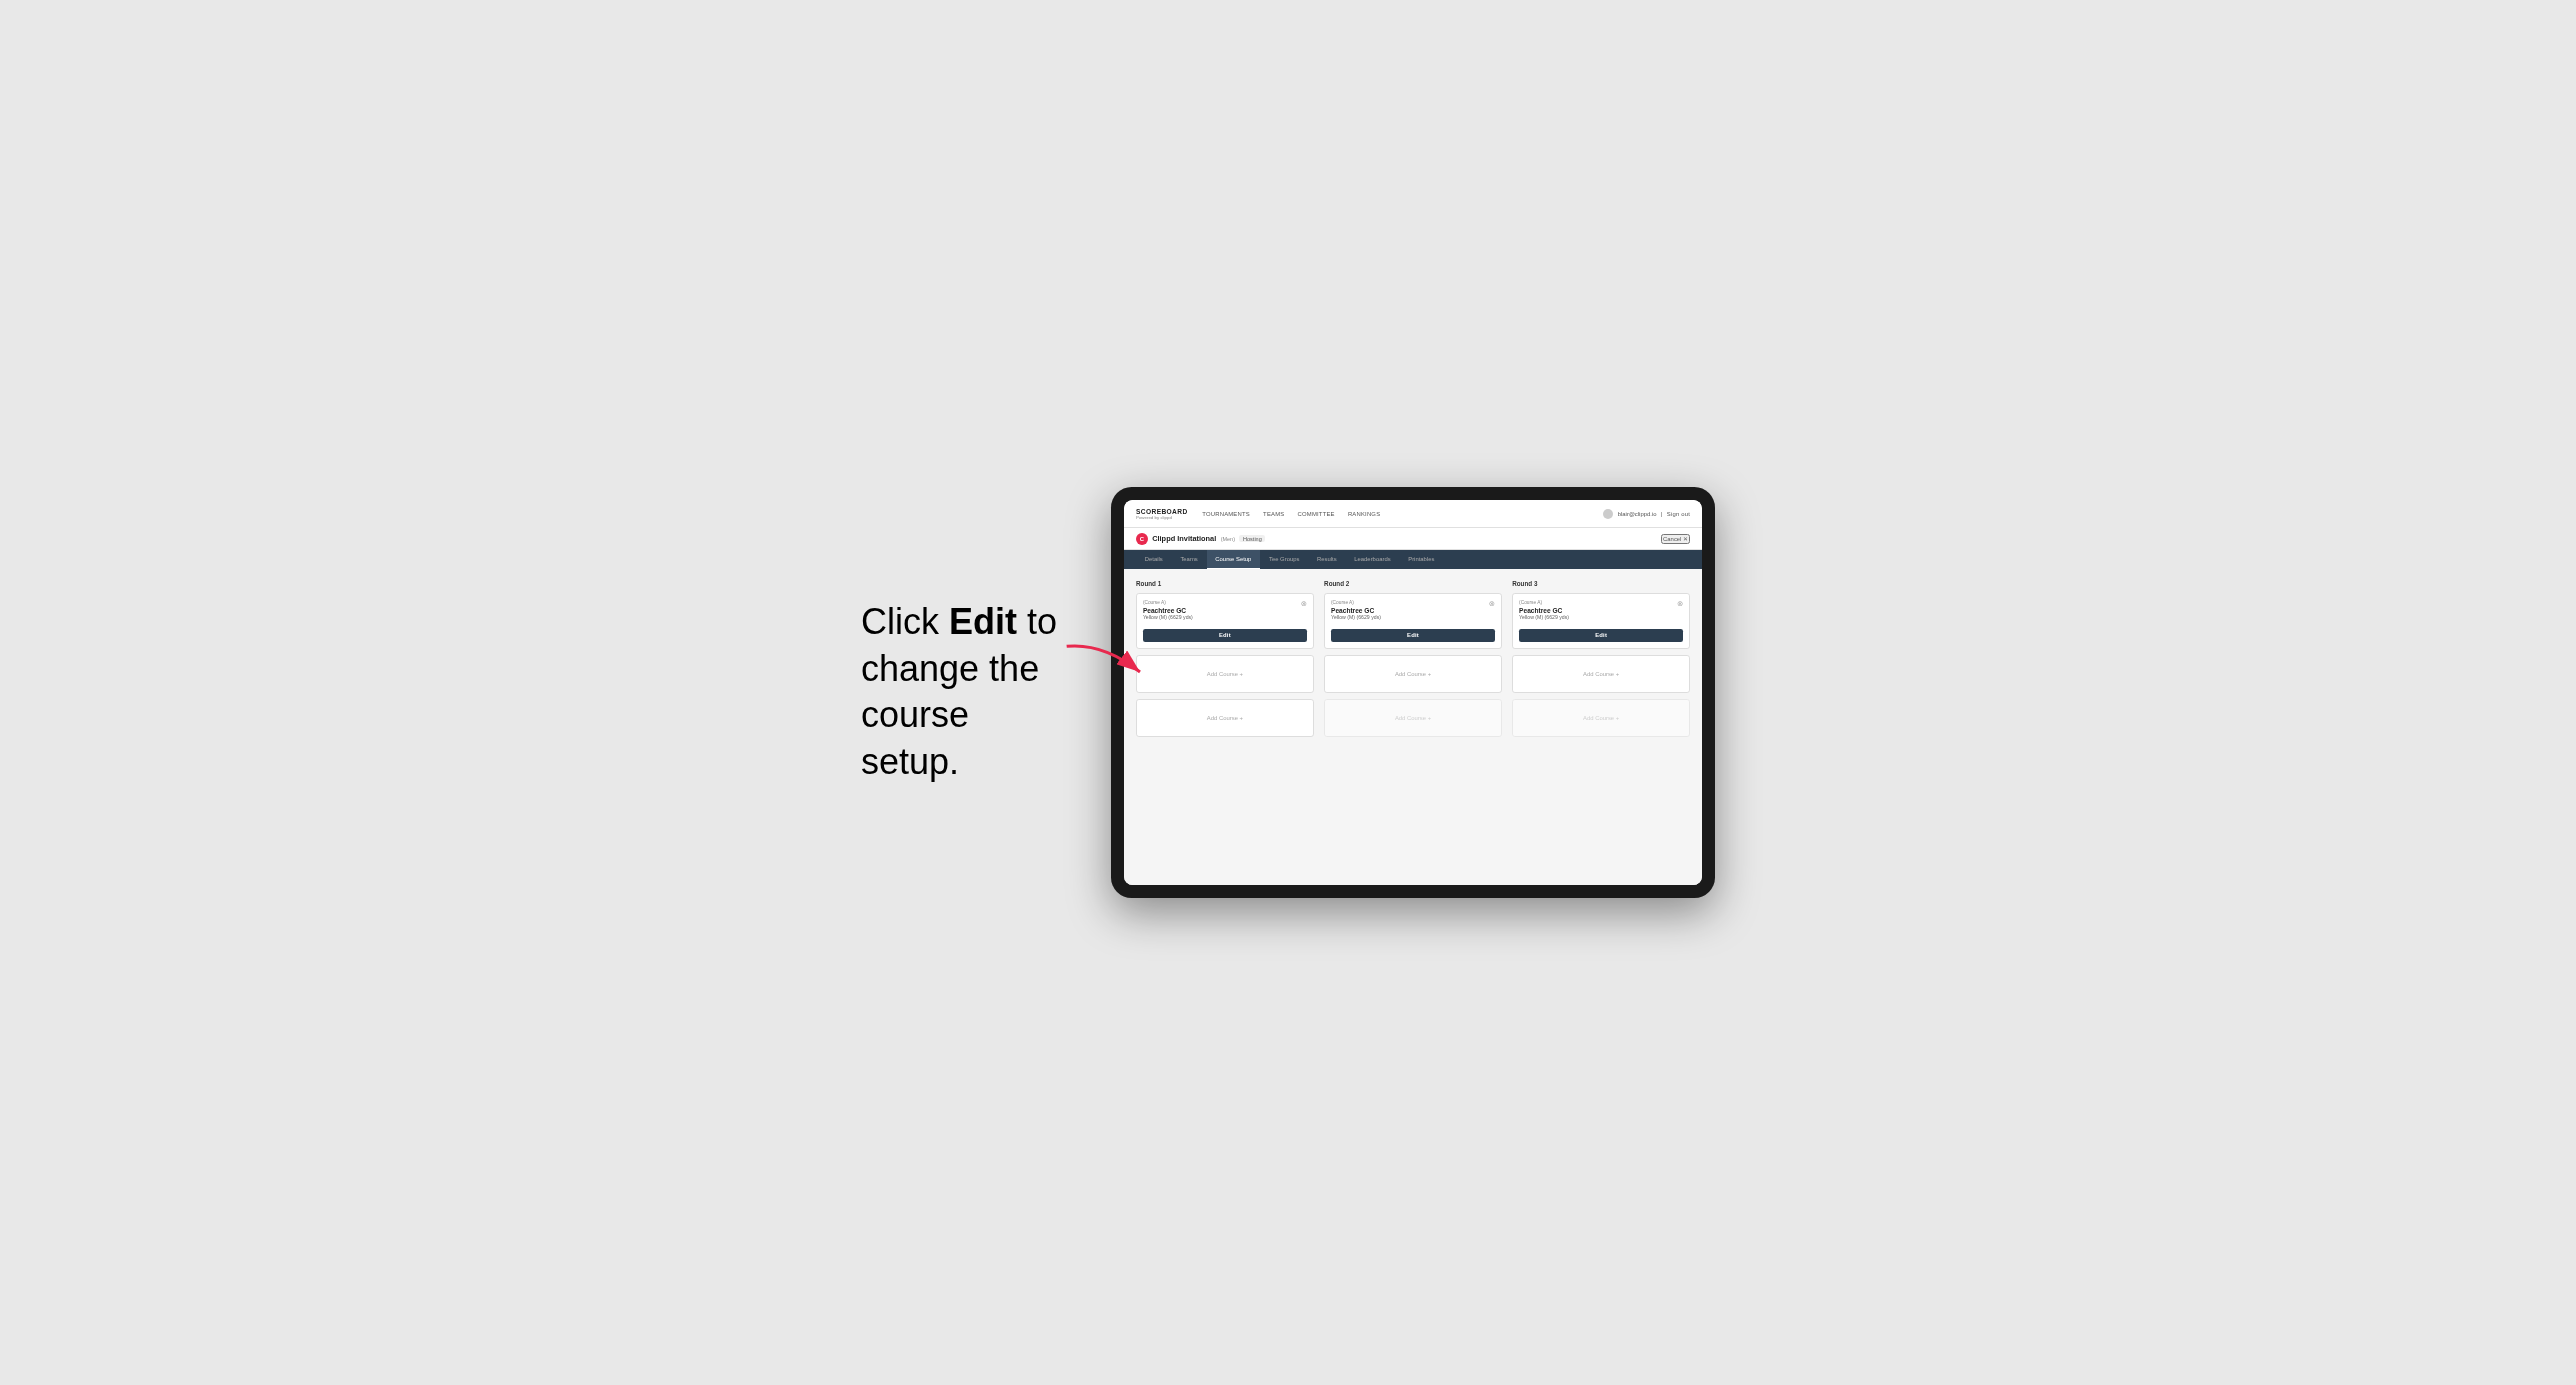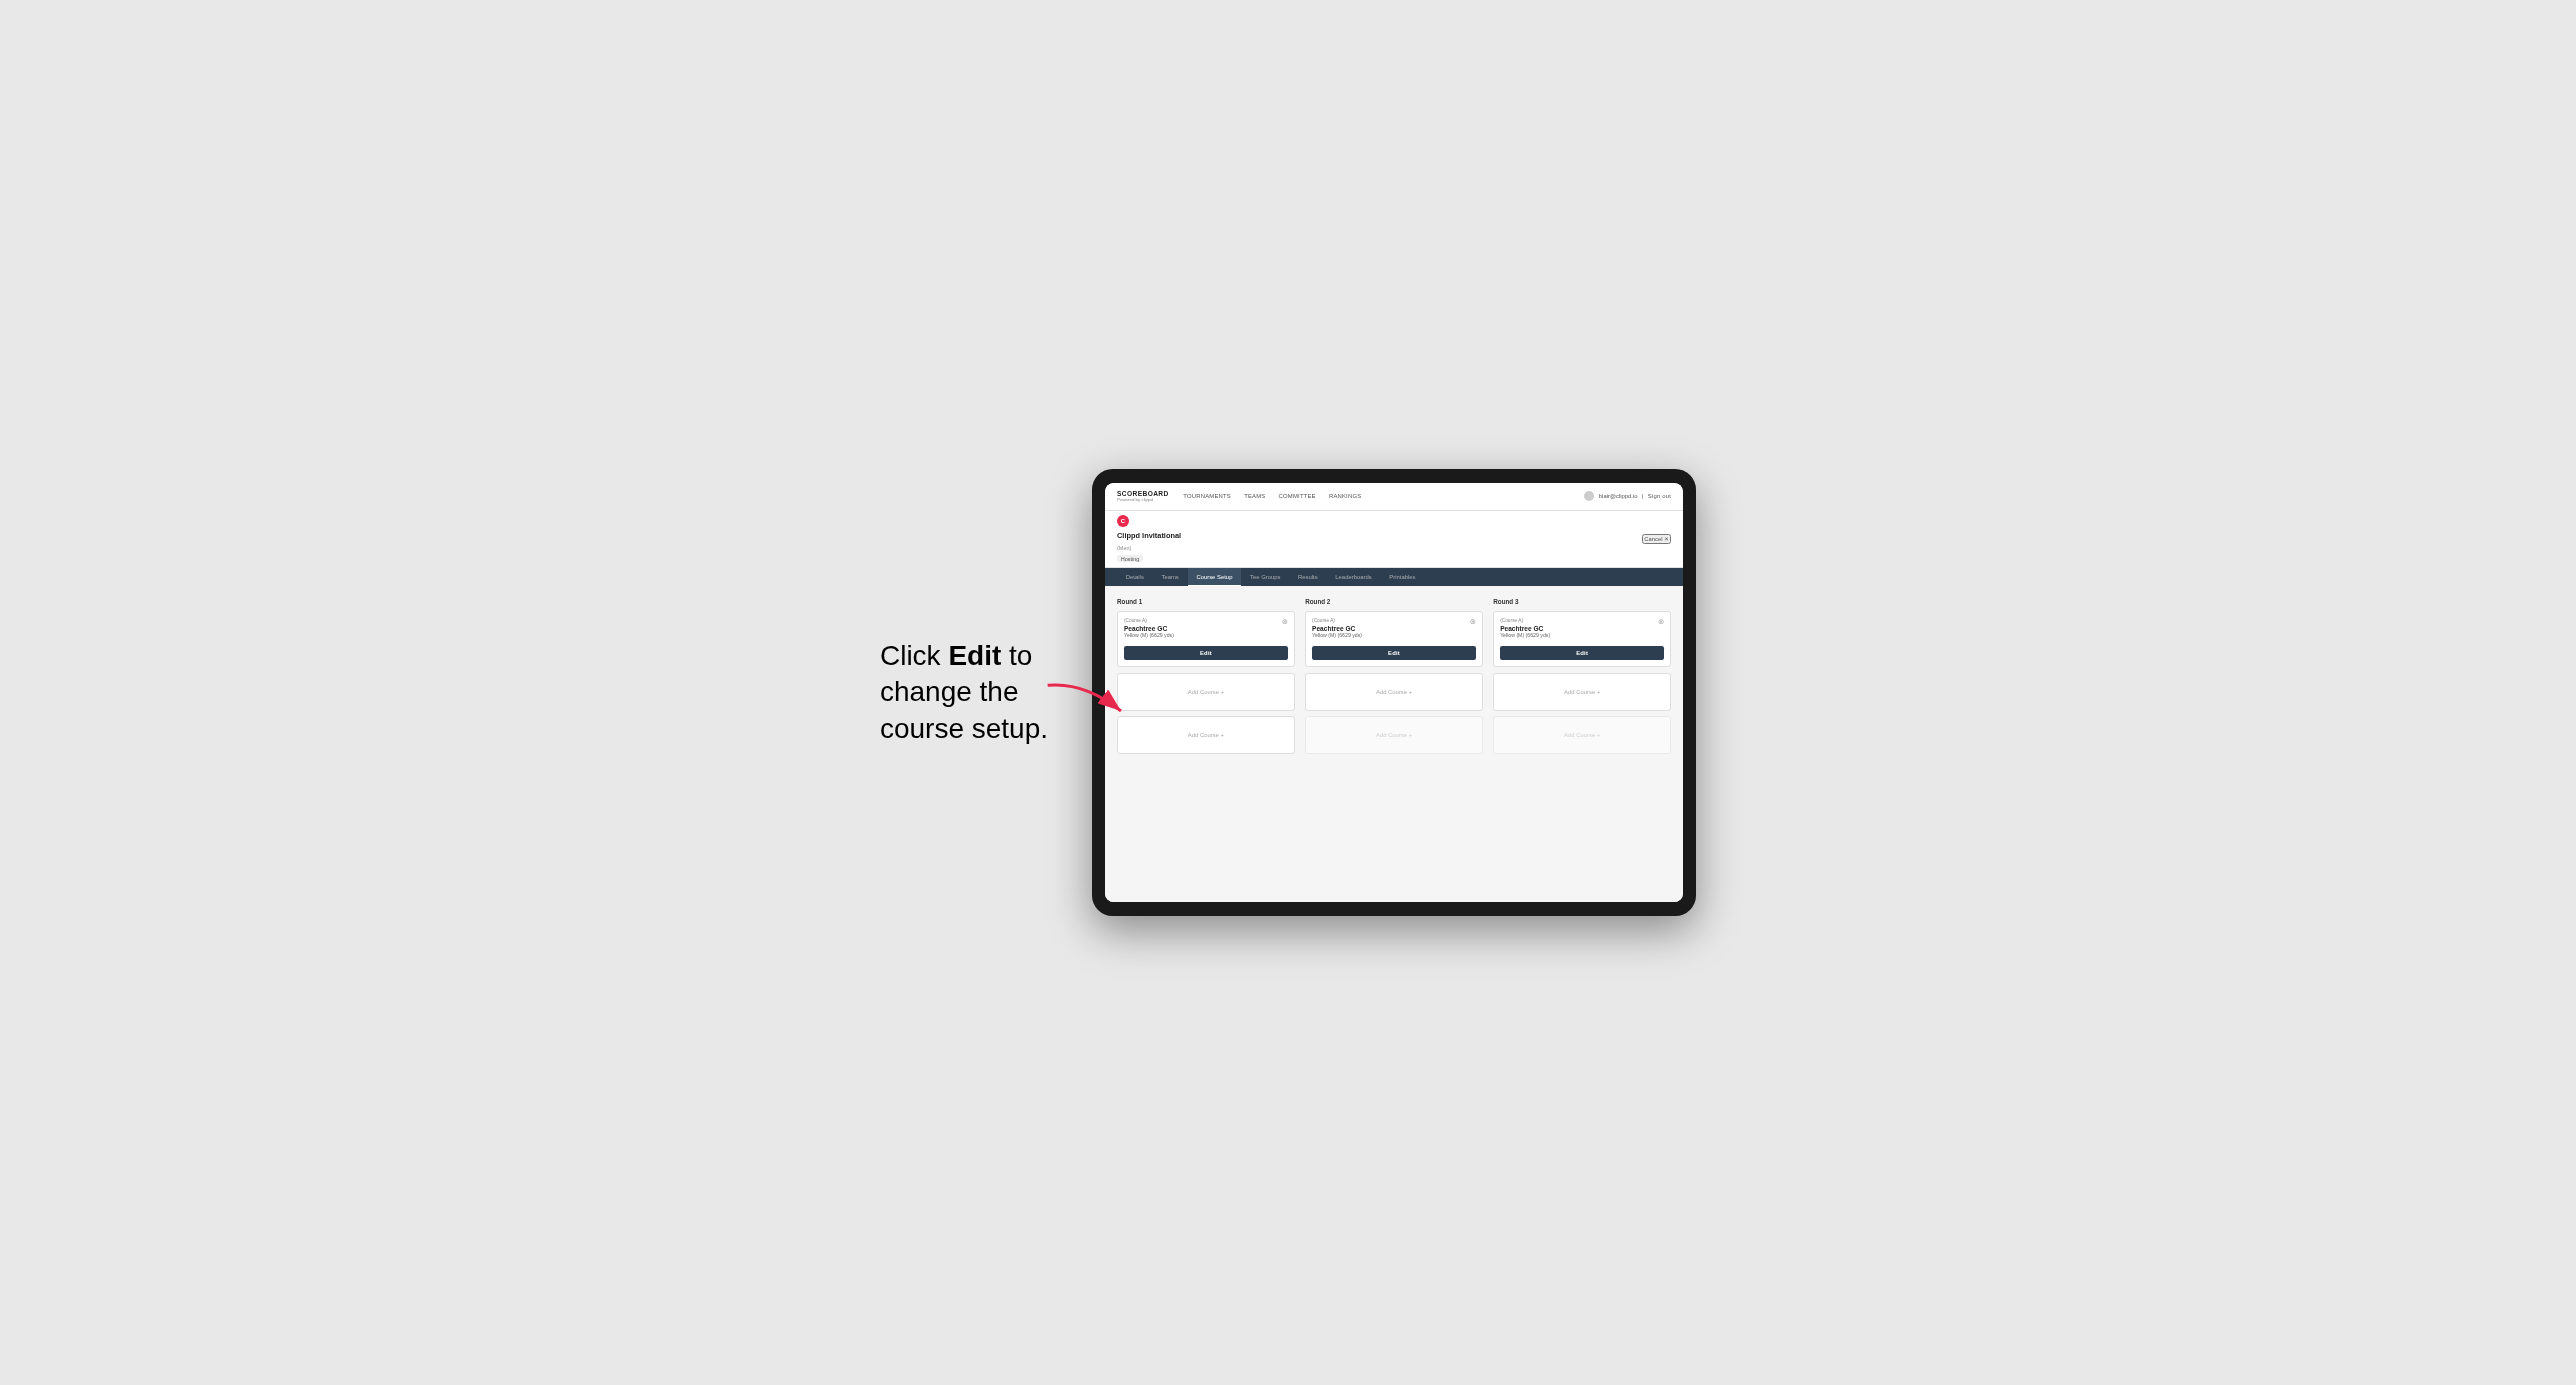"Clippd Invitational" .tournament-title { align-items: flex-start -> center; flex-direction: column -> none }
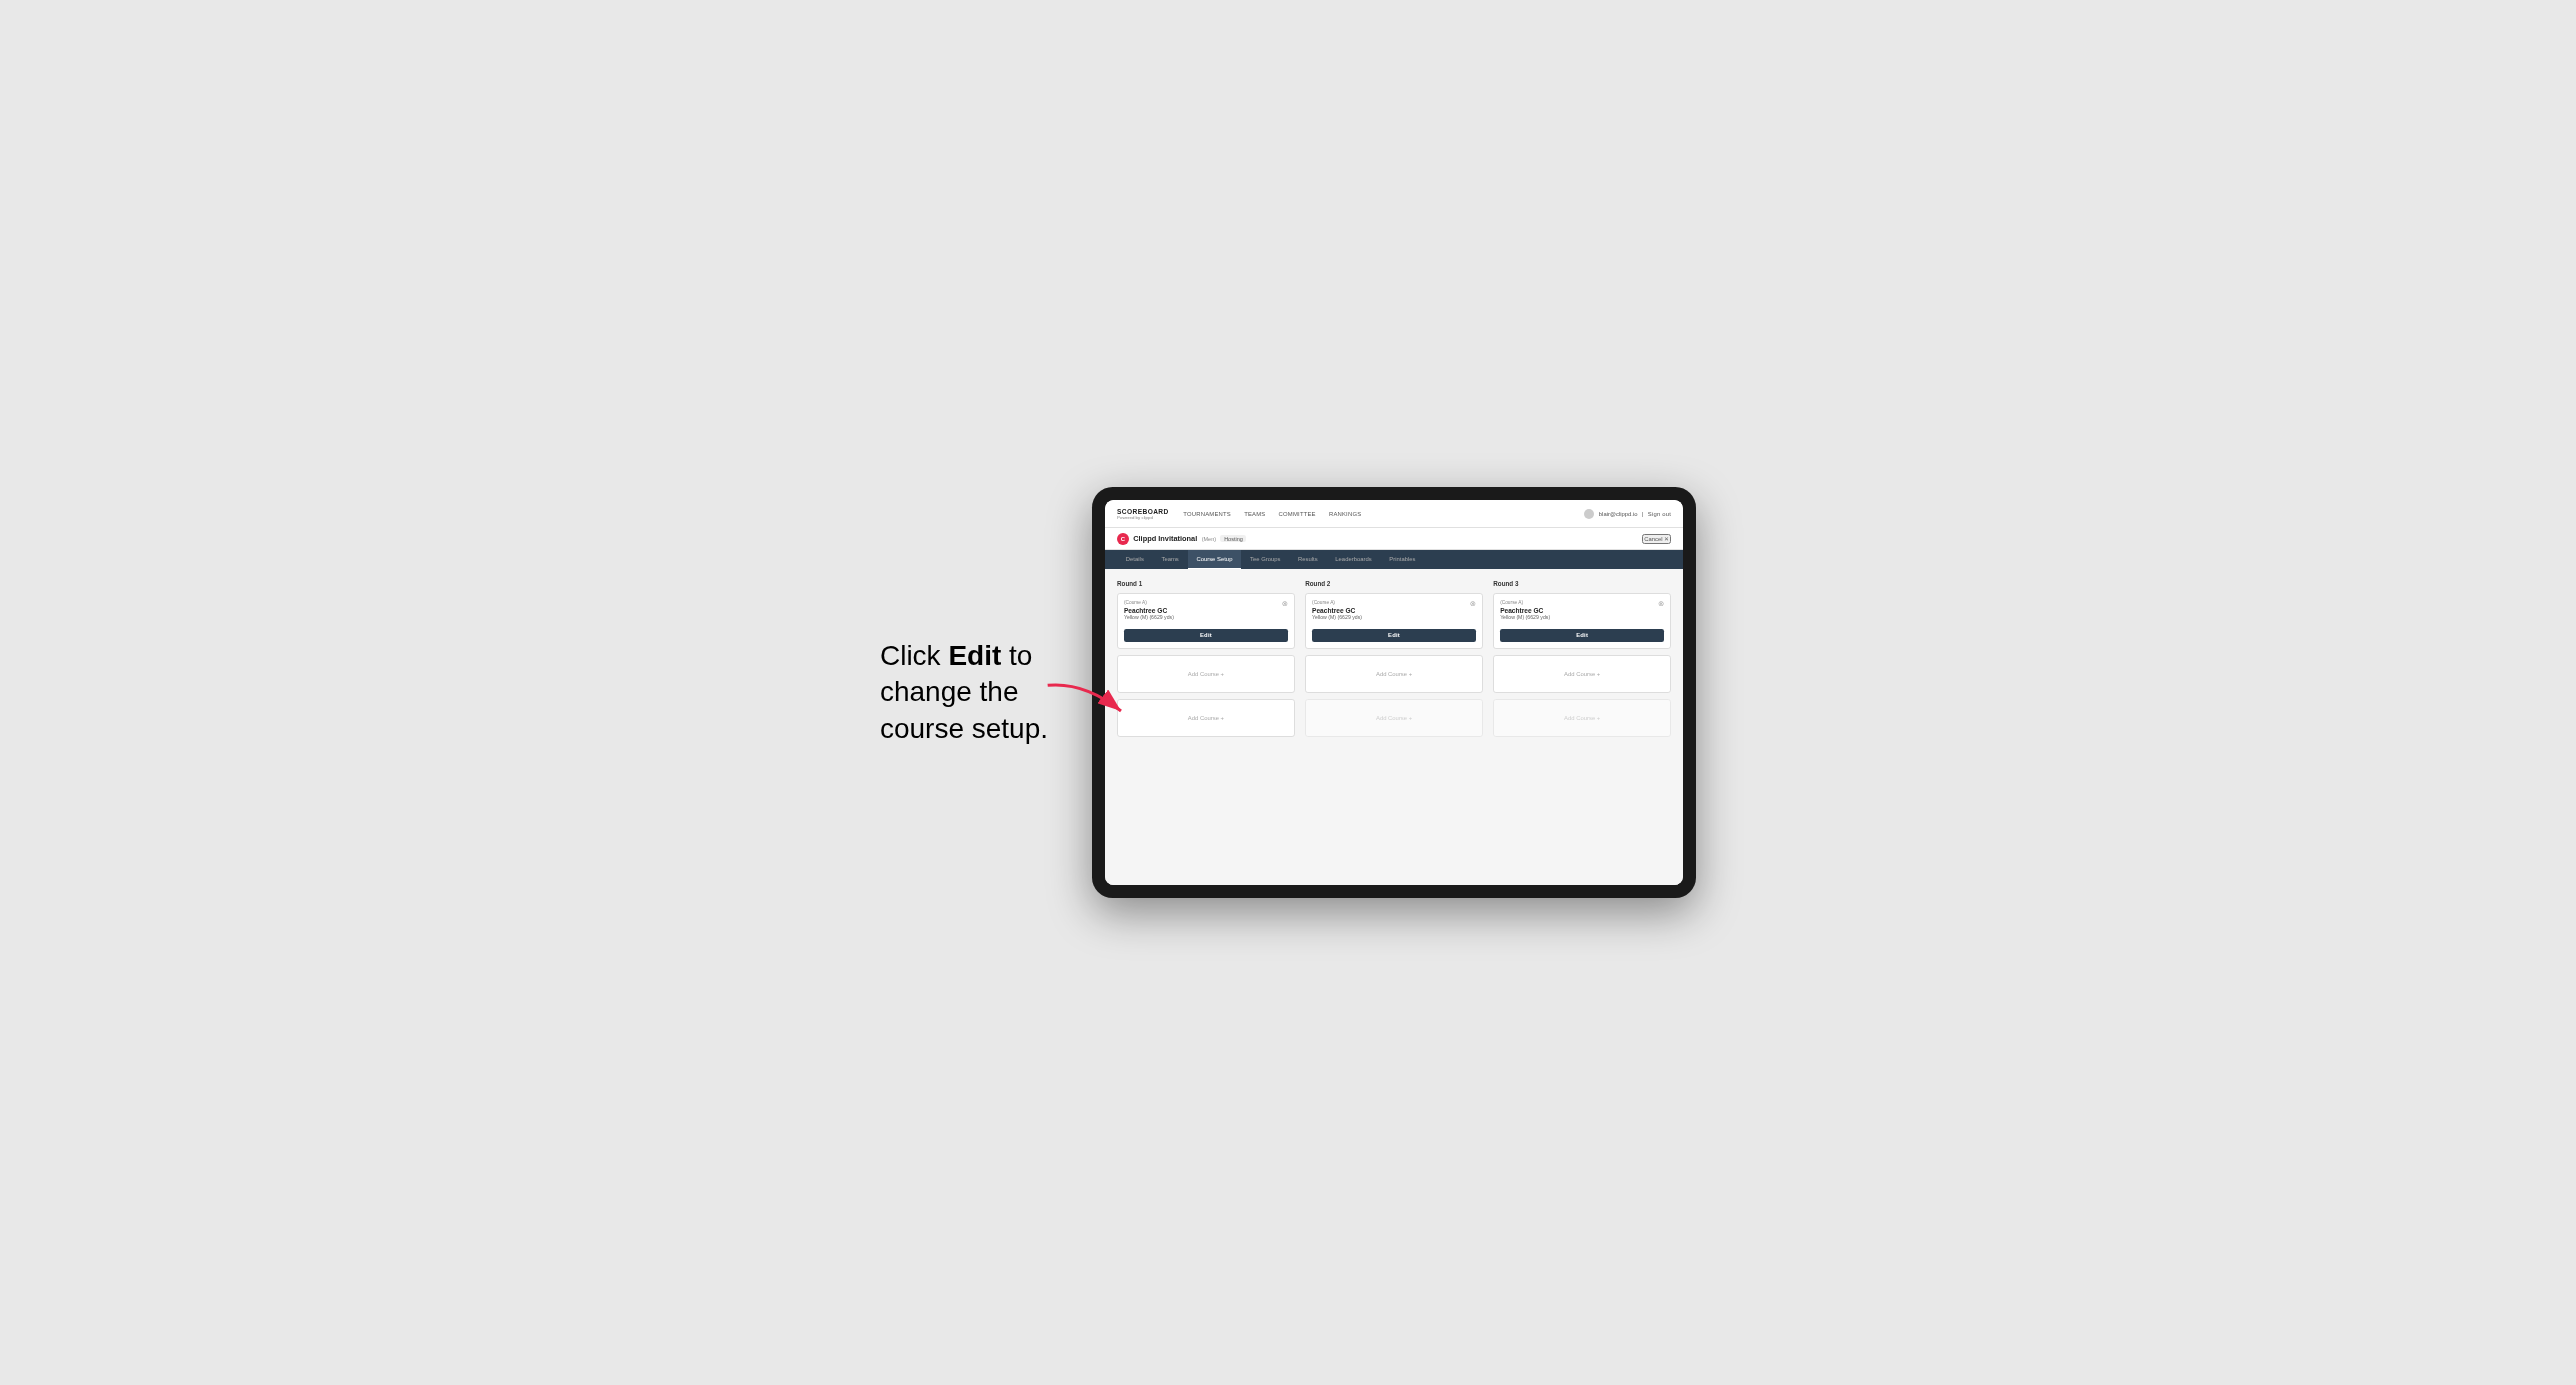"Click Edit to" .instruction-text { font-size: 28px -> 36px }
